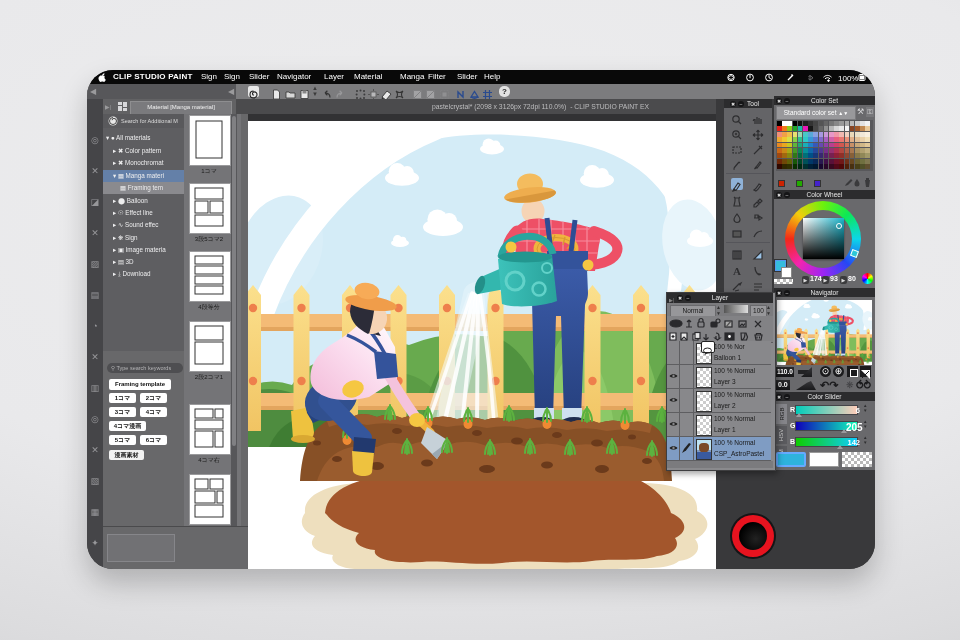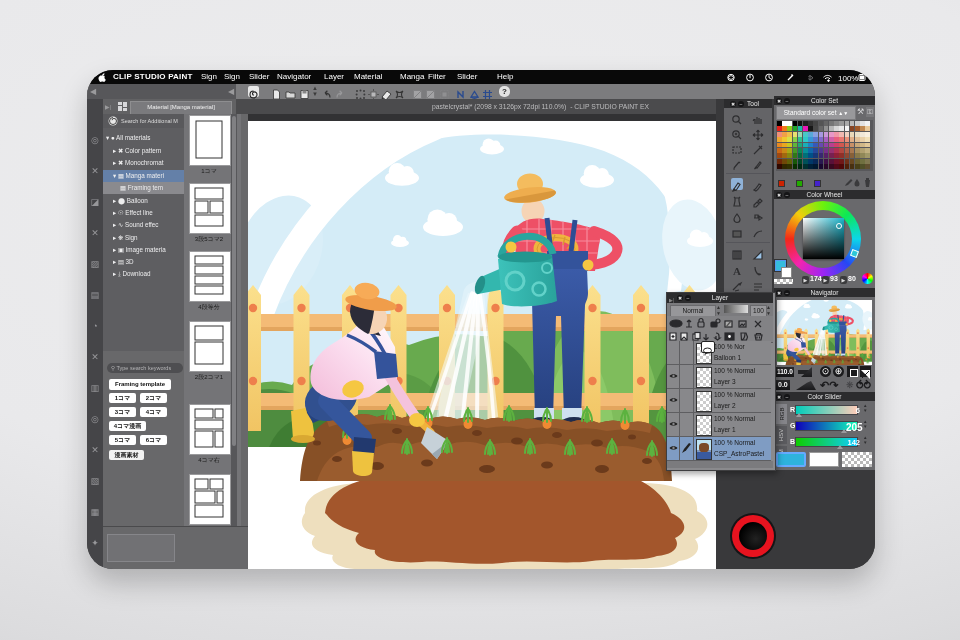"Help" span.t { left: 410px -> 397px }
